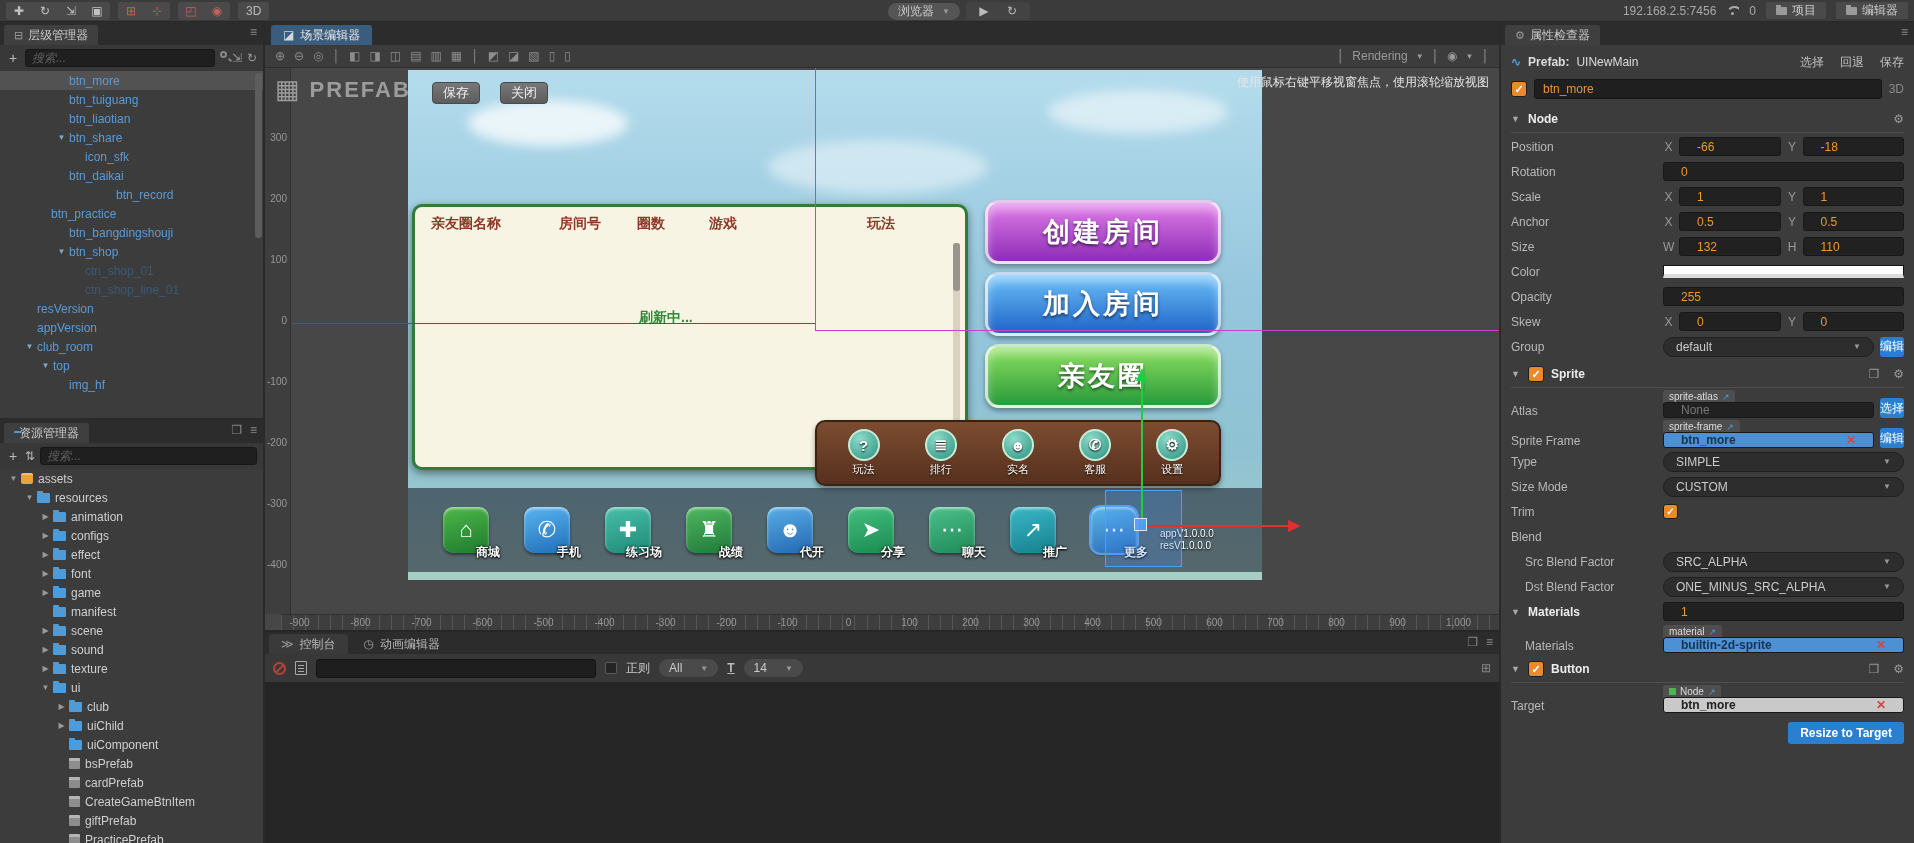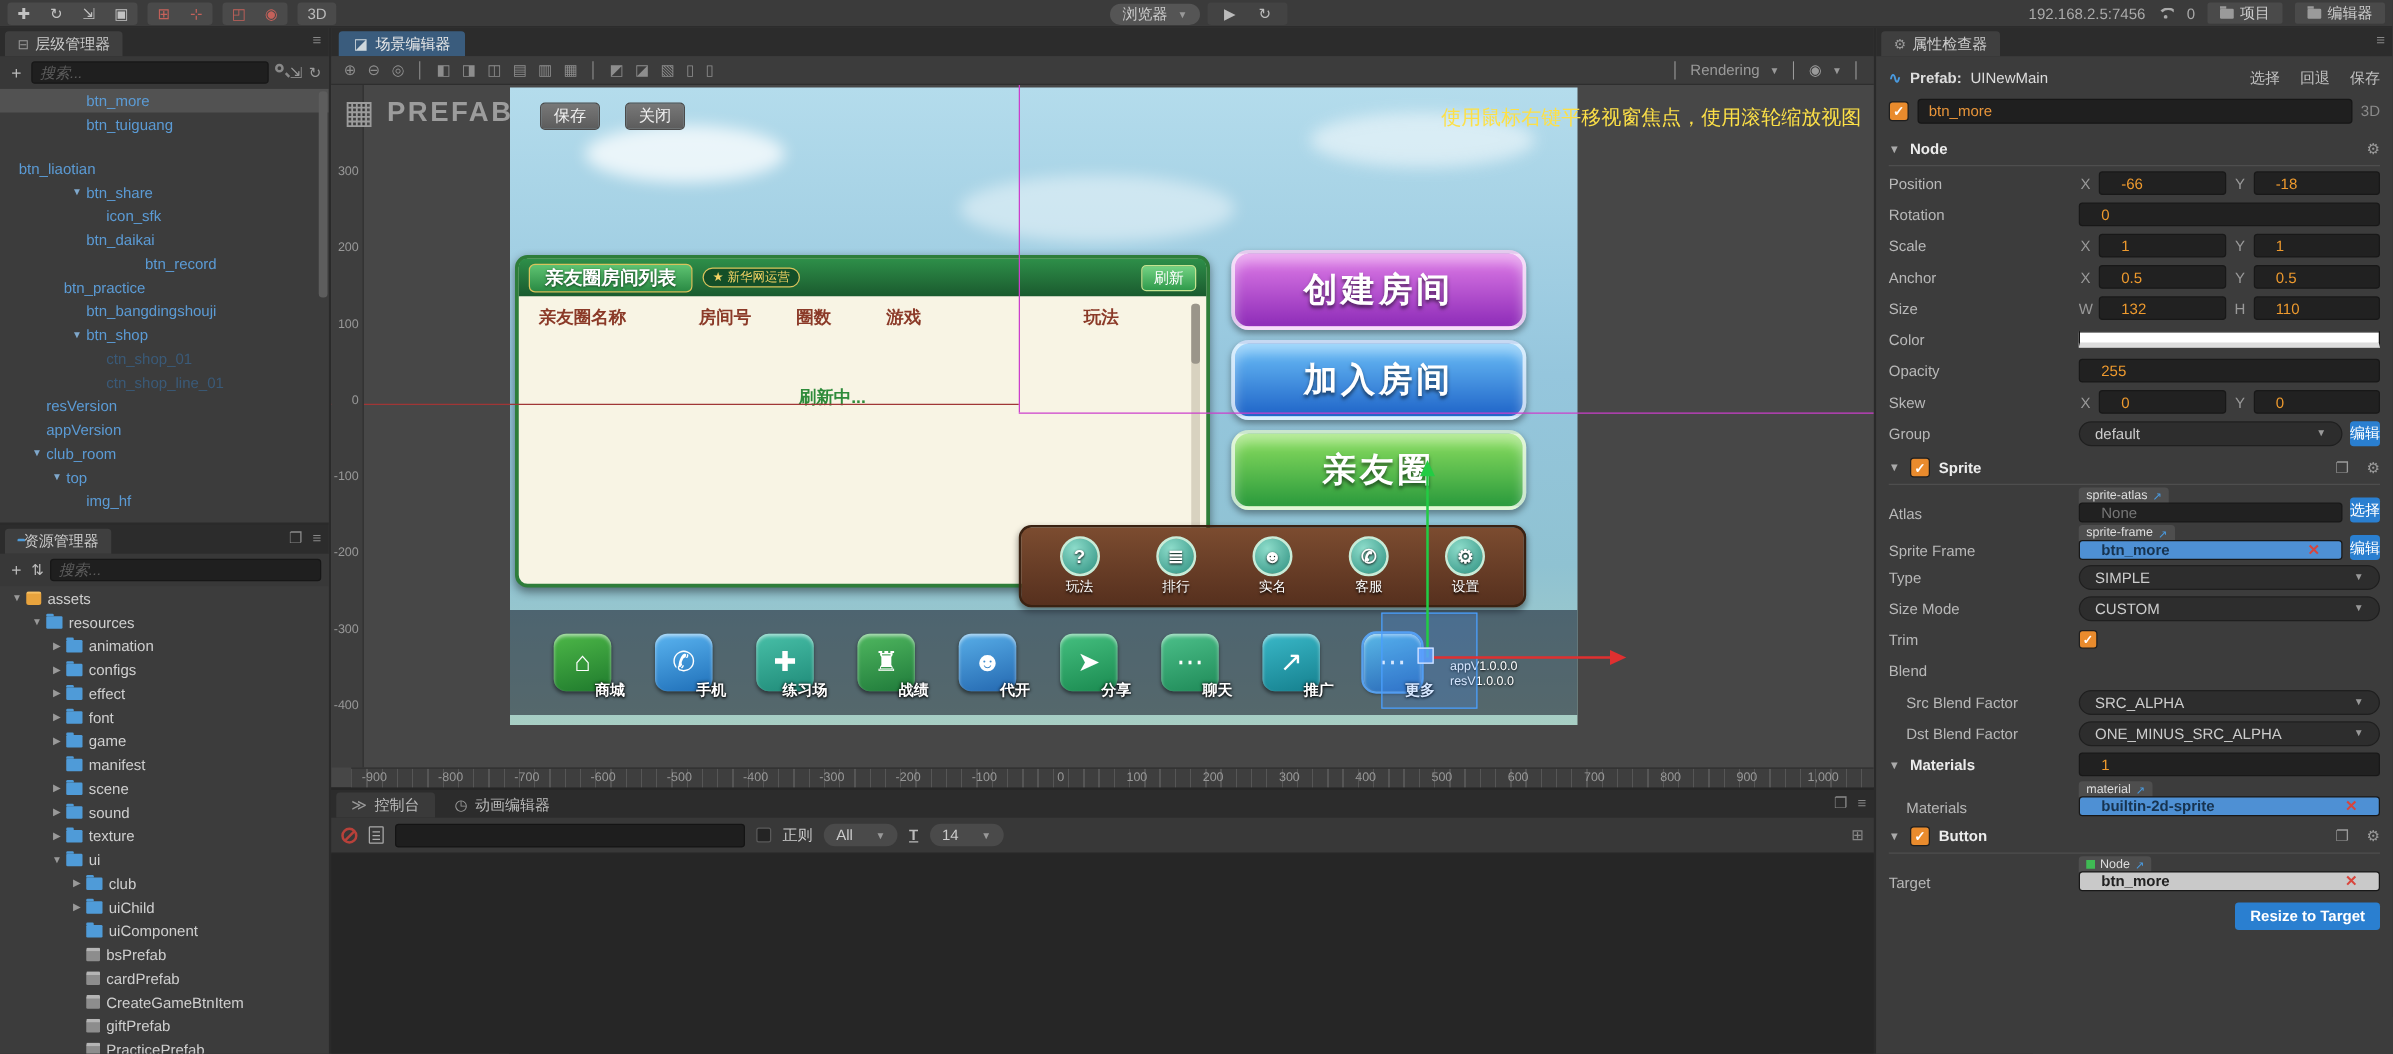"使用鼠标右键平移视窗焦点，使用滚轮缩放视图" .hint { color: #fde047 -> #e5e5e5; font-size: 16px -> 12px; top: 16px -> 6px }
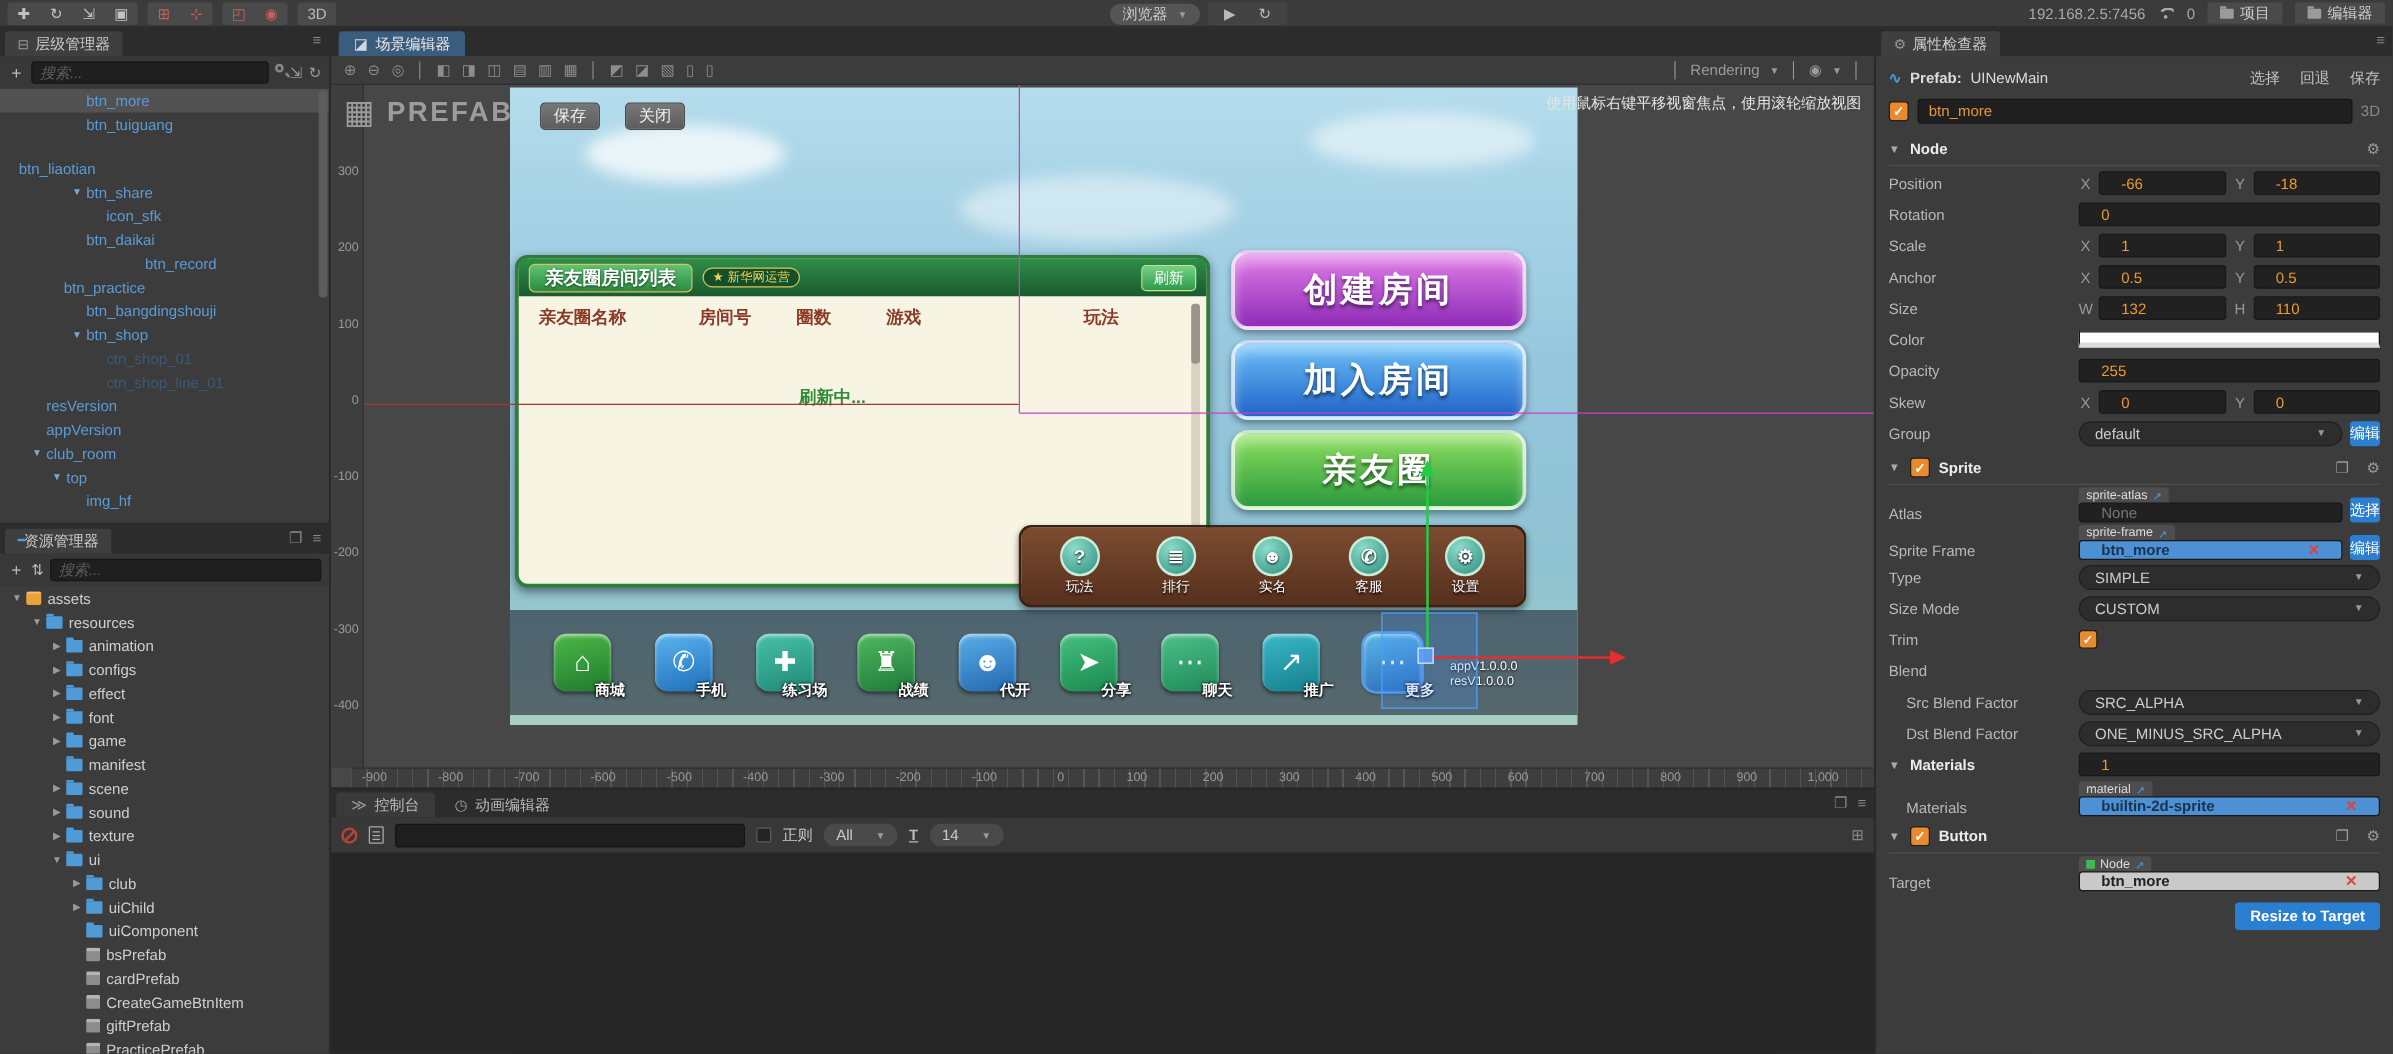"btn_liaotian" div.trow { margin-top: 16px -> none; padding-left: none -> 54px }
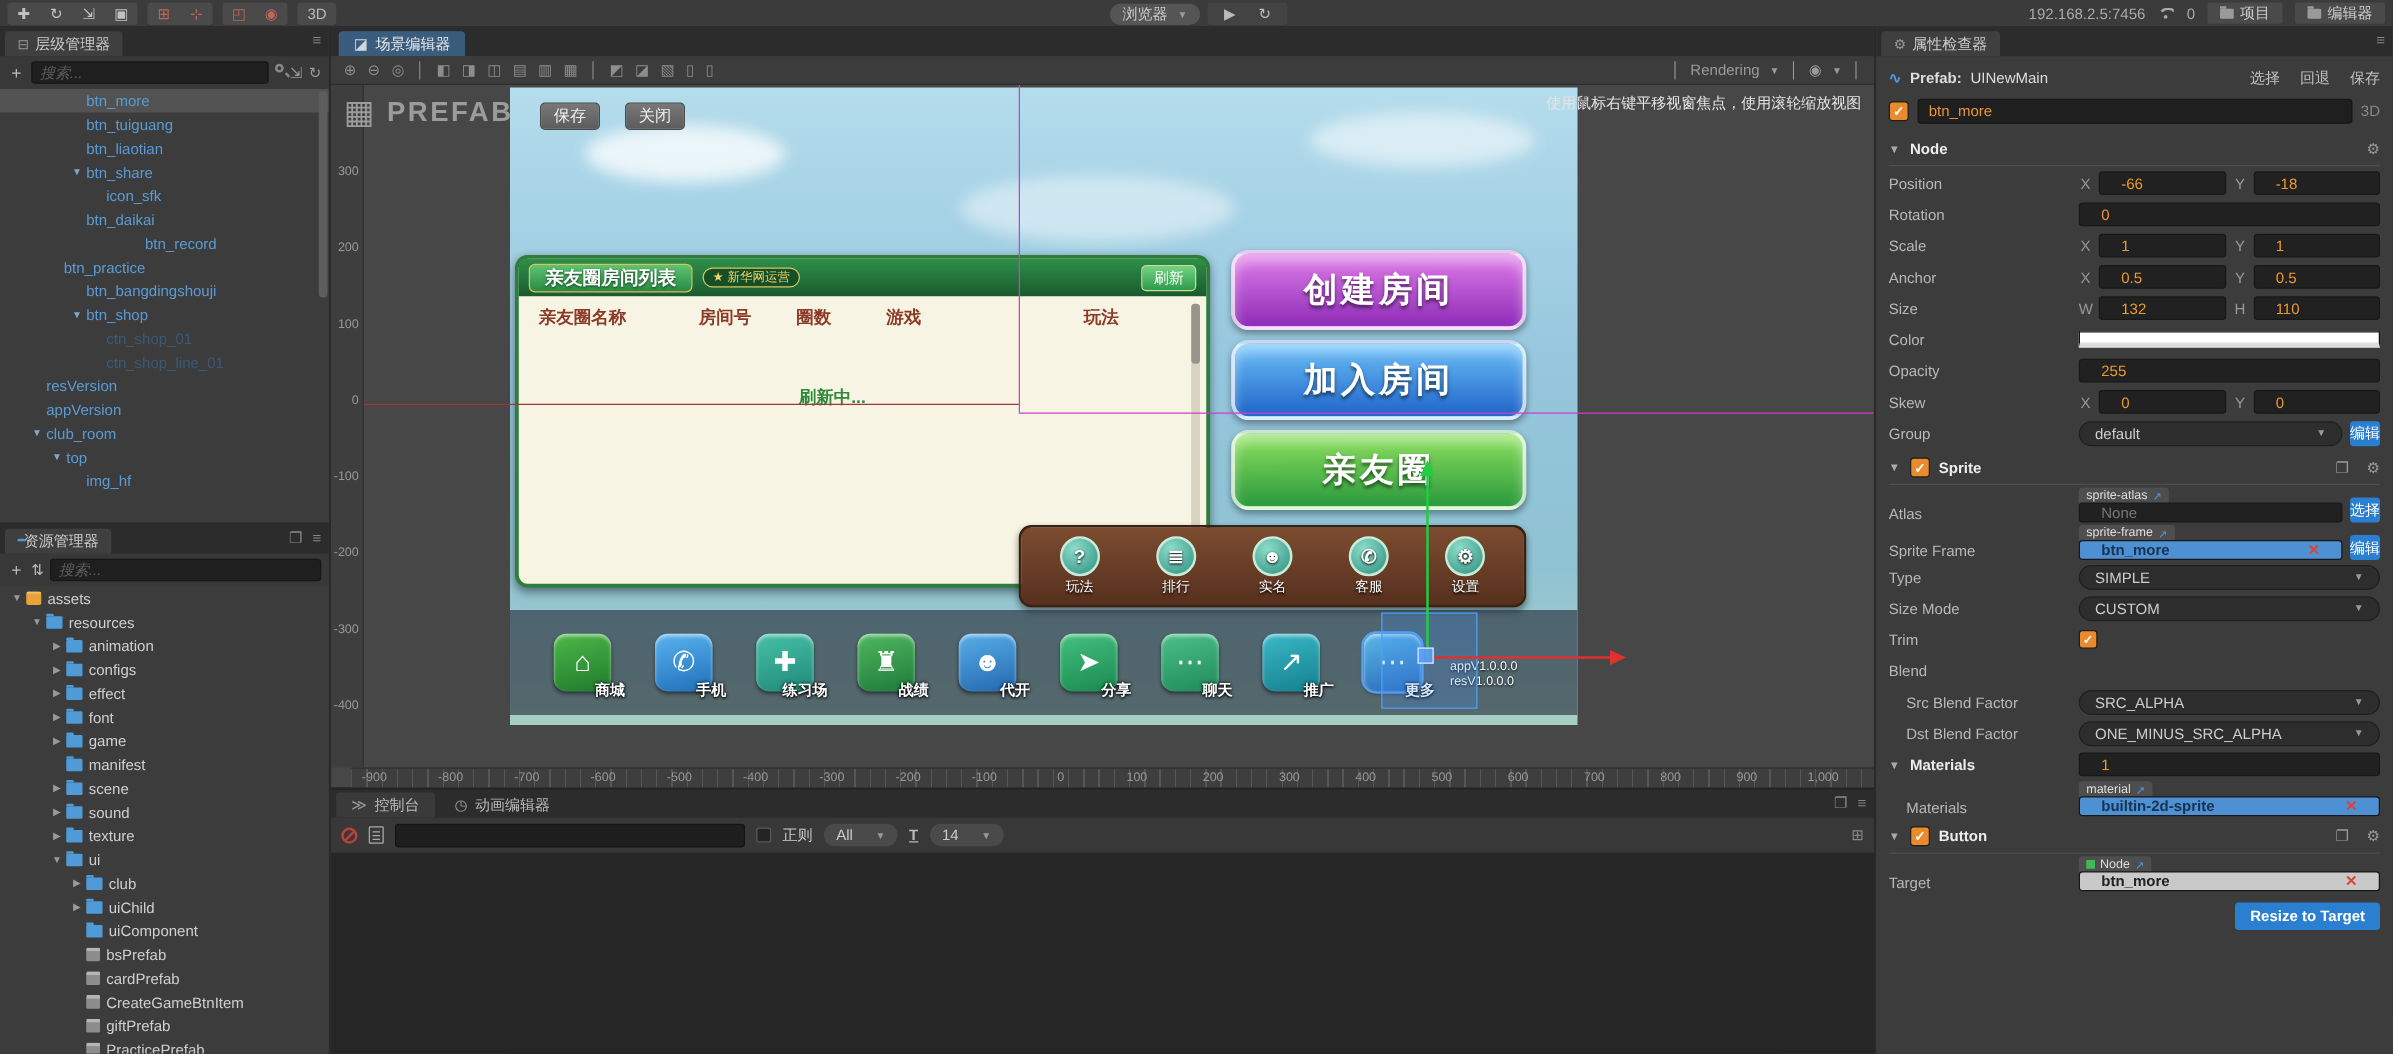"亲友圈房间列表" div.lheader { html: <div> <span>亲友圈房间列表</span> <span> <span>★</span> <span>新华网运营</span> </span> <span>刷新</span> </div> -> none }
